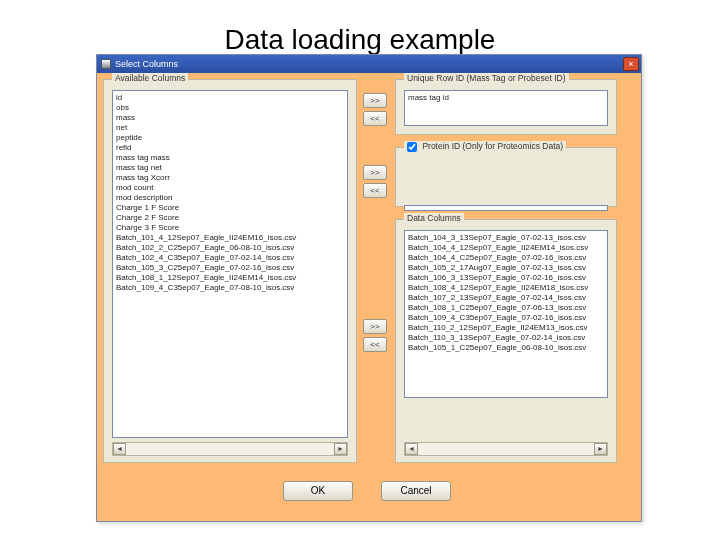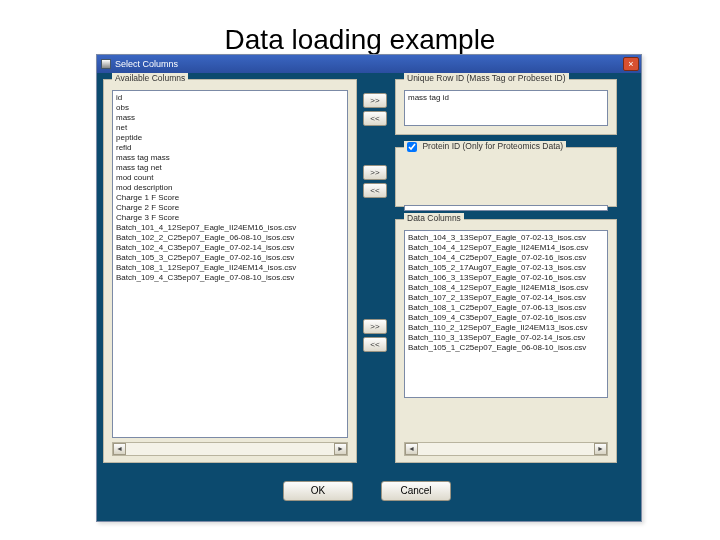"Select Columns" .dialog { background: #0c4a6e -> #fdba74 }
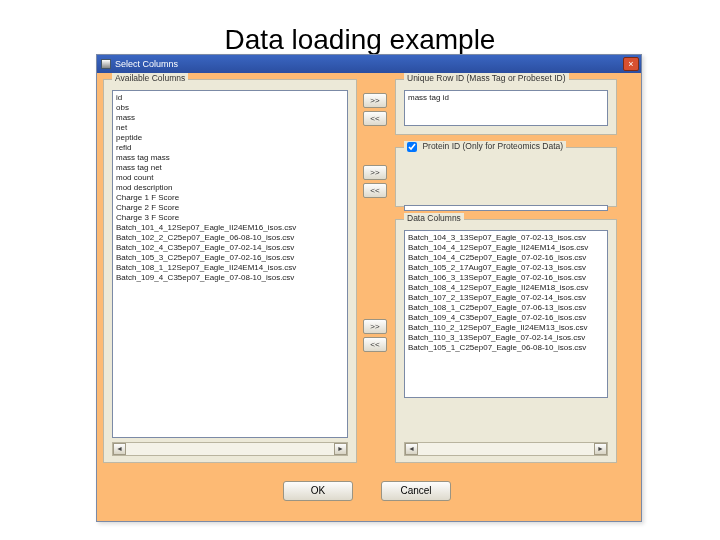"mass tag Xcorr" div { html: none -> <div>mass tag Xcorr</div> }
